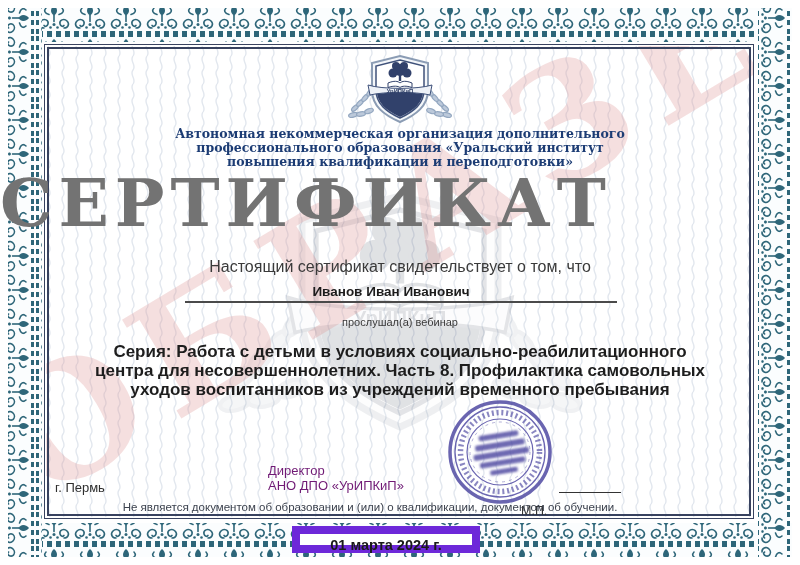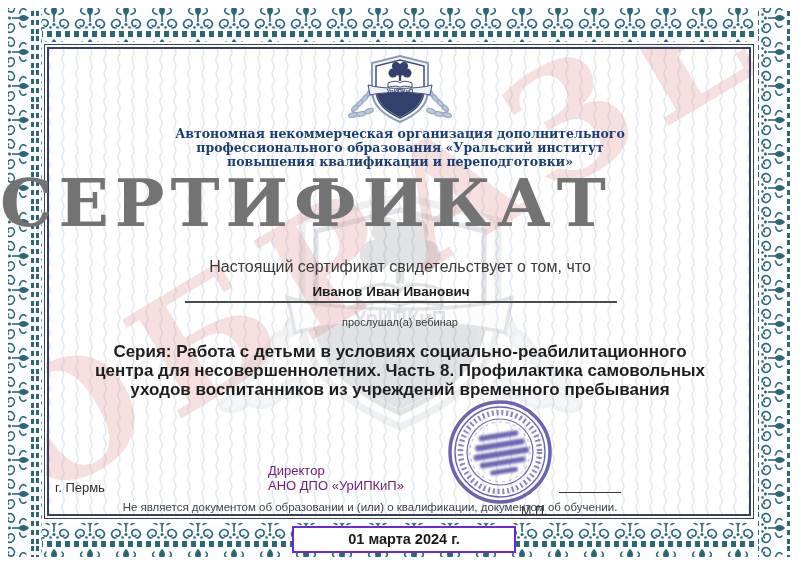"01 марта 2024 г." .datebox { border: 2px solid #6d28d9 -> 8px solid #6d28d9; width: 224px -> 188px }
